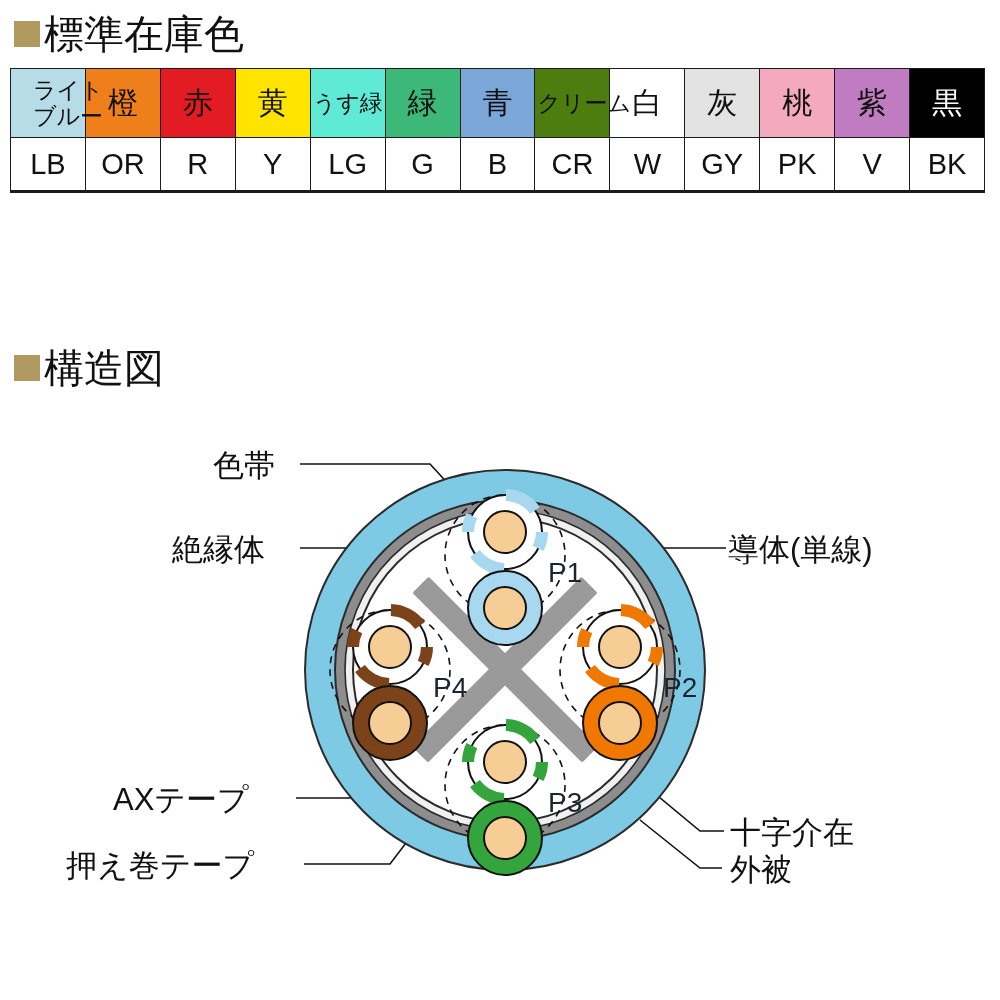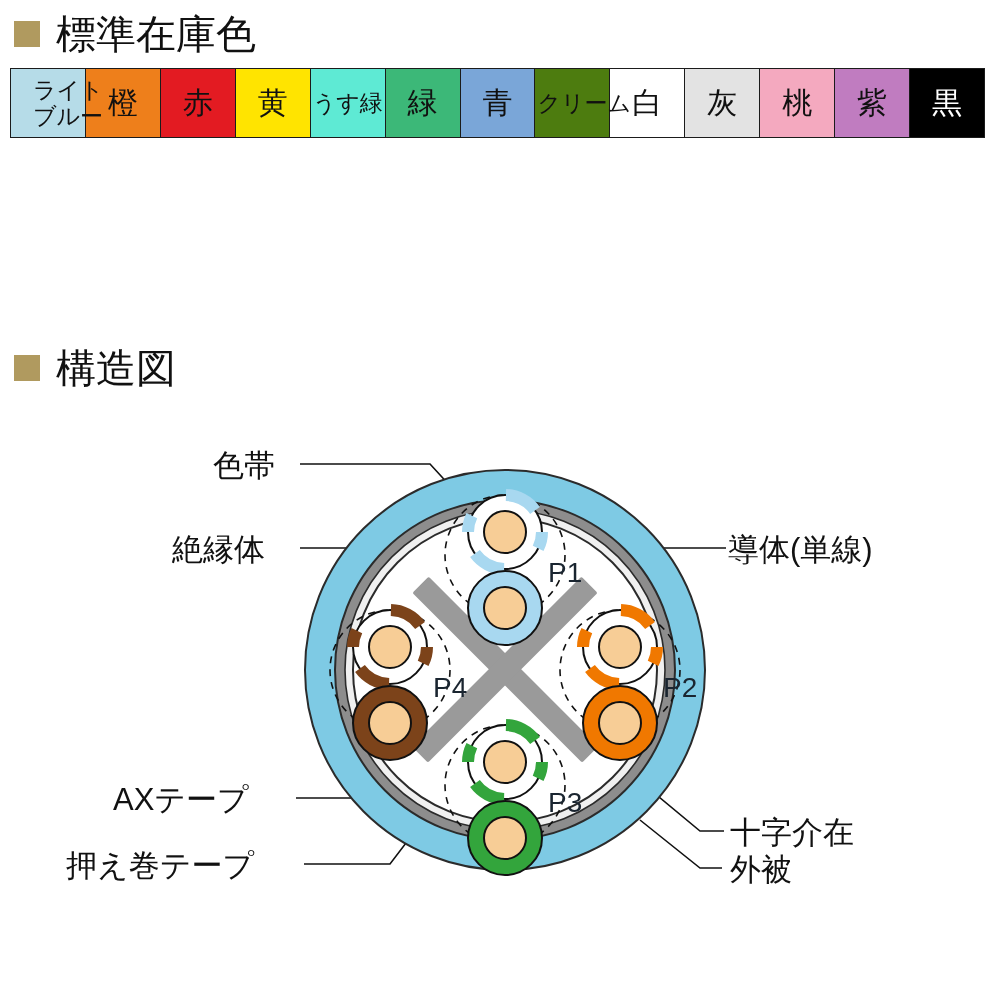"標準在庫色" .section-head { gap: 16px -> 4px }
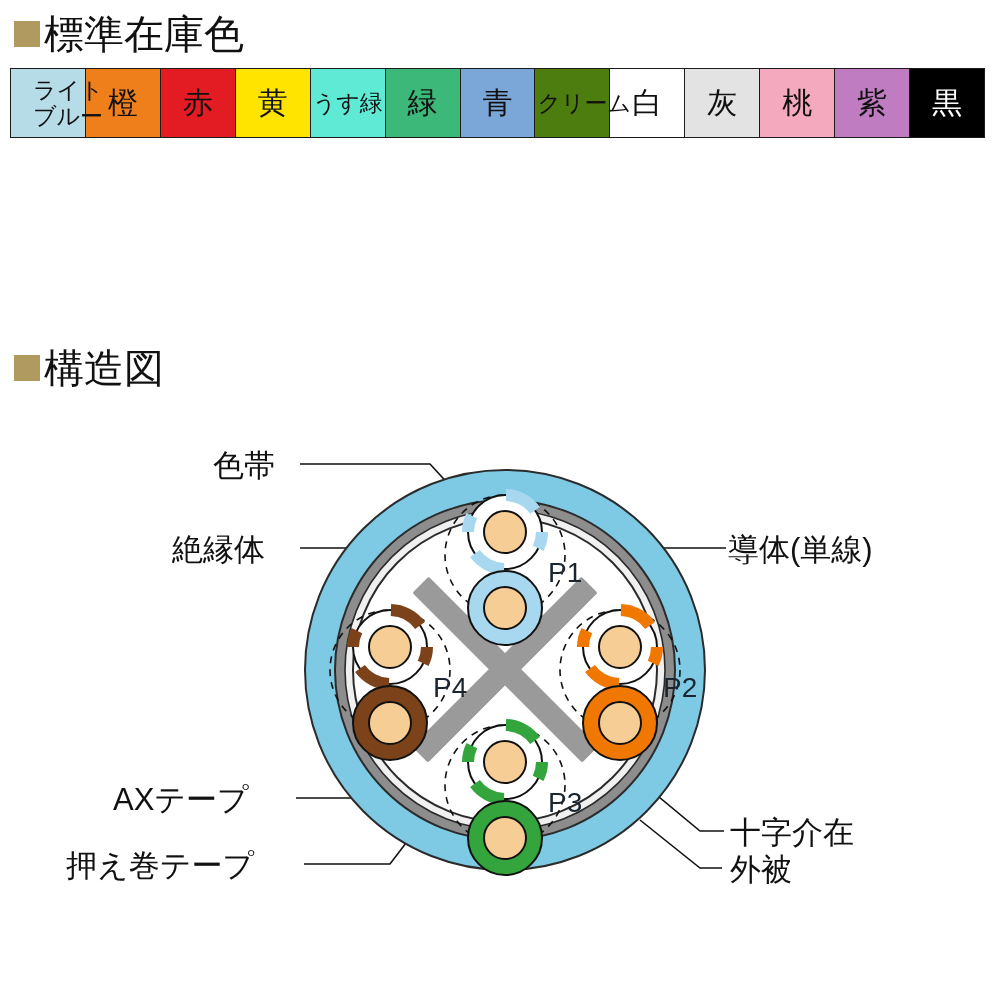"LB" tr.abbr-row { html: none -> <tr> <td>LB</td> <td>OR</td> <td>R</td> <td>Y</td> <td>LG</td> <td>G</td> <td>B</td> <td>CR</td> <td>W</td> <td>GY</td> <td>PK</td> <td>V</td> <td>BK</td> </tr> }
